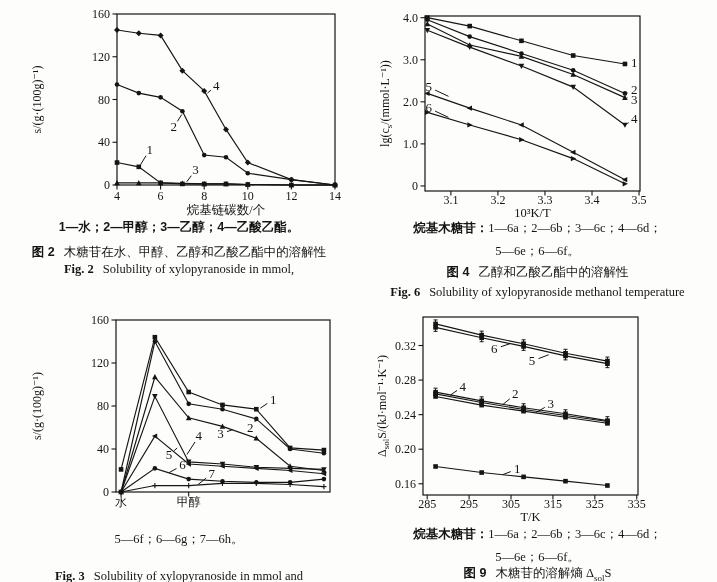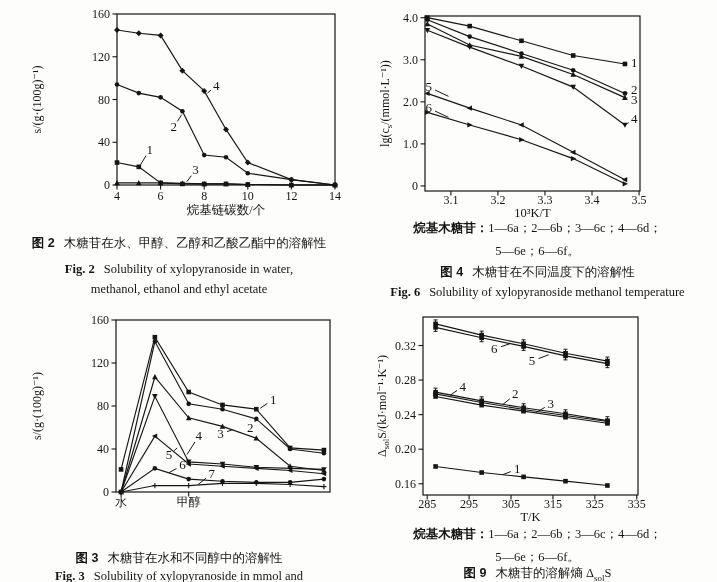"1—水；2—甲醇；3—乙醇；4—乙酸乙酯。" div.cap { html: none -> <div>1—水；2—甲醇；3—乙醇；4—乙酸乙酯。</div> }
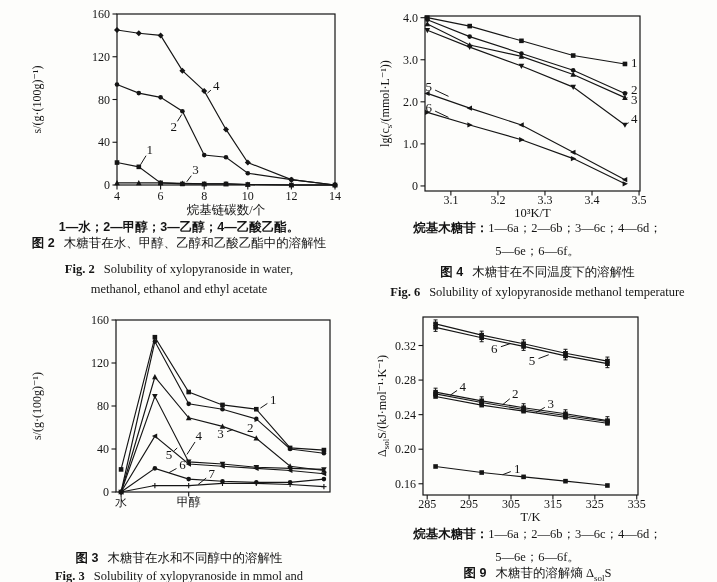"图 2 木糖苷在水、甲醇、乙醇和乙酸乙酯中的溶解性" div.cap { top: 236px -> 245px }
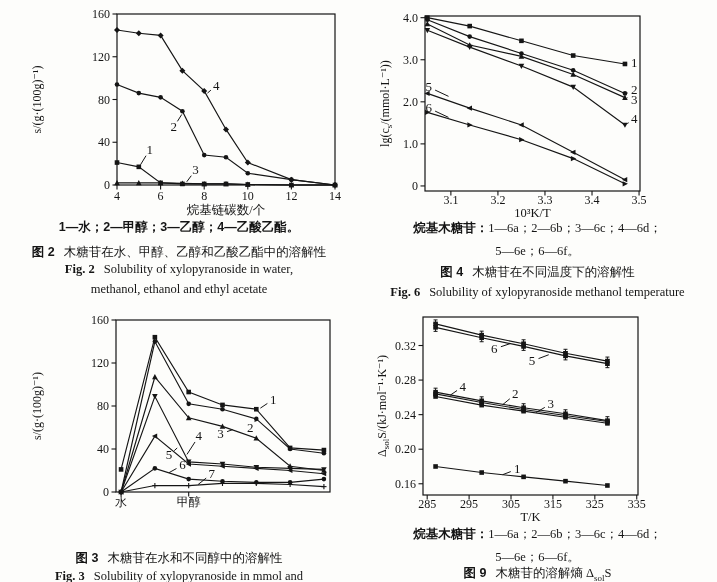"Solubility of xylopyranoside in water," span { text: water -> mmol }
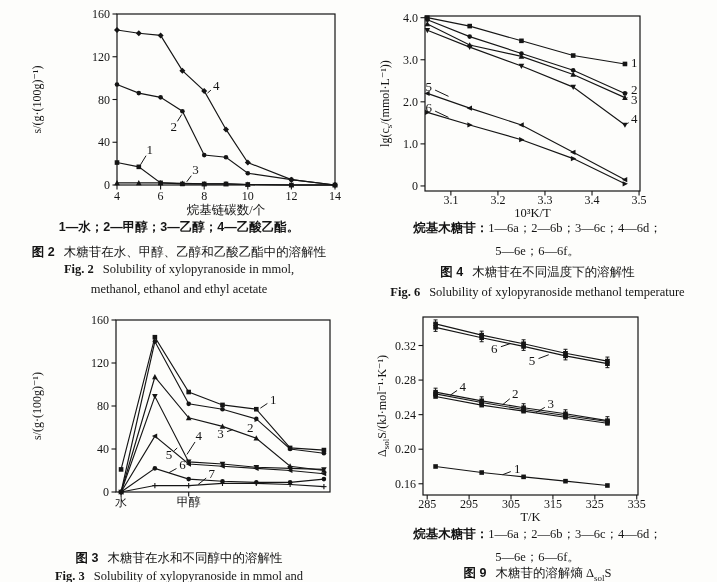"木糖苷在不同温度下的溶解性" span { text: 木糖苷在不同温度下 -> 乙醇和乙酸乙酯中 }
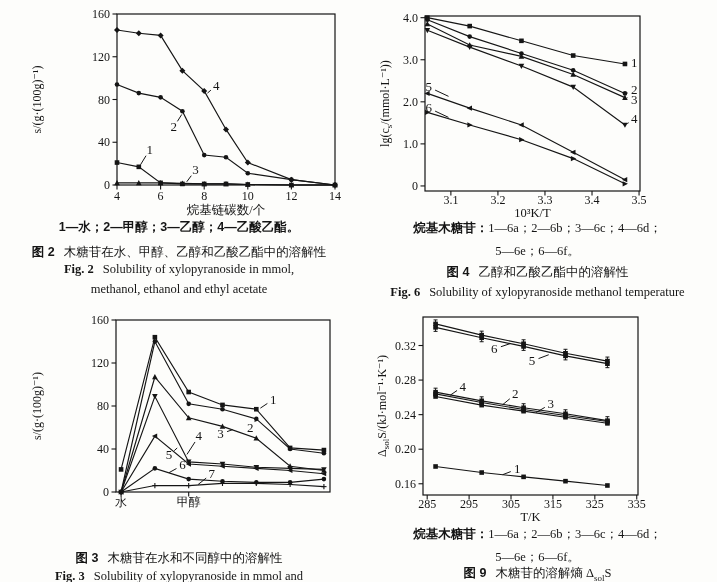"methanol, ethanol and ethyl acetate" div.cap { html: <div>methanol, ethanol and ethyl acetate</div> -> none }
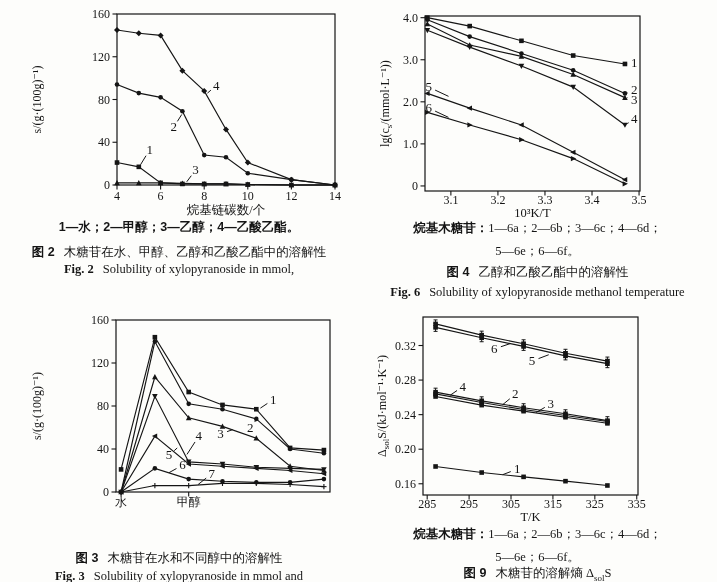"5—6f；6—6g；7—6h。" div.cap { html: none -> <div>5—6f；6—6g；7—6h。</div> }
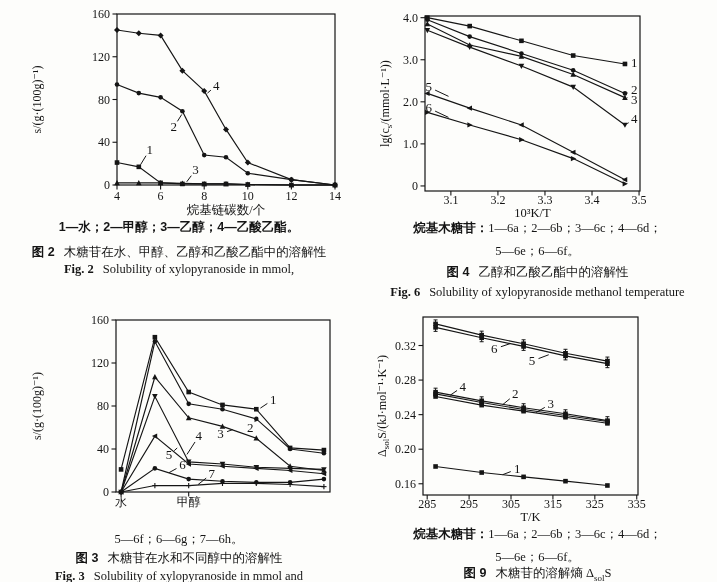"图 3 木糖苷在水和不同醇中的溶解性" div.cap { html: <div> <b>图 3</b><span></span><span>木糖苷在水和不同醇中的溶解性</span> </div> -> none }
